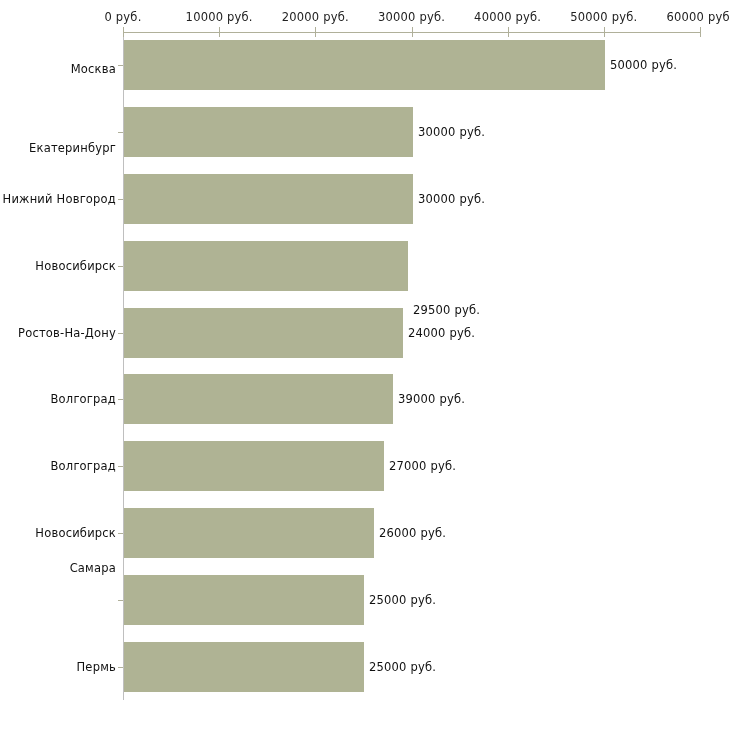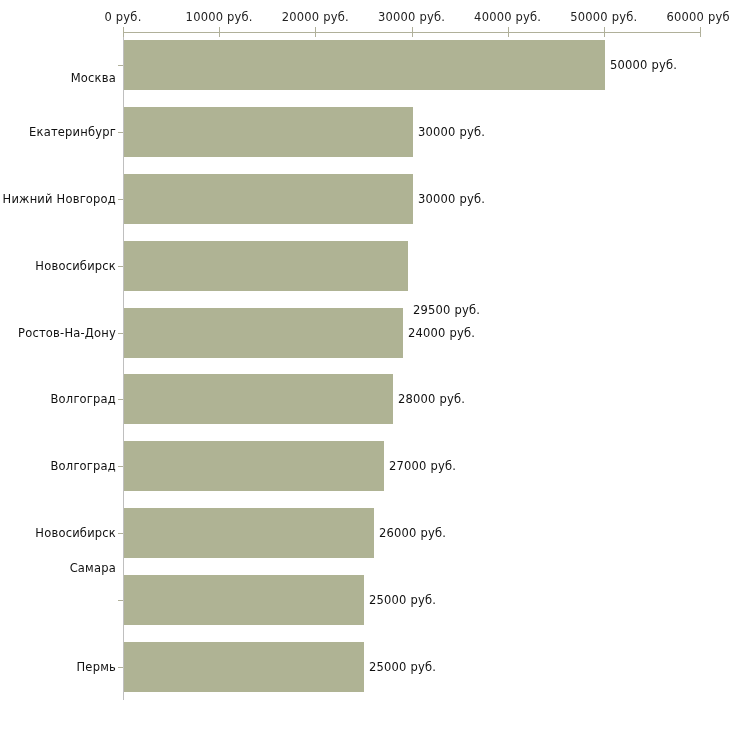"Москва" div.cat-label { top: 78px -> 69px }
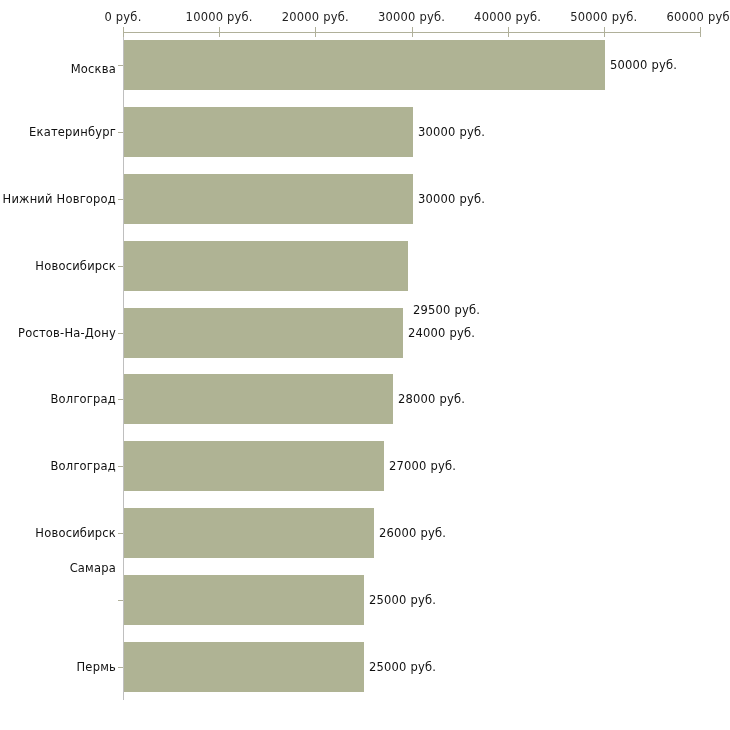"Екатеринбург" div.cat-label { top: 132px -> 148px }
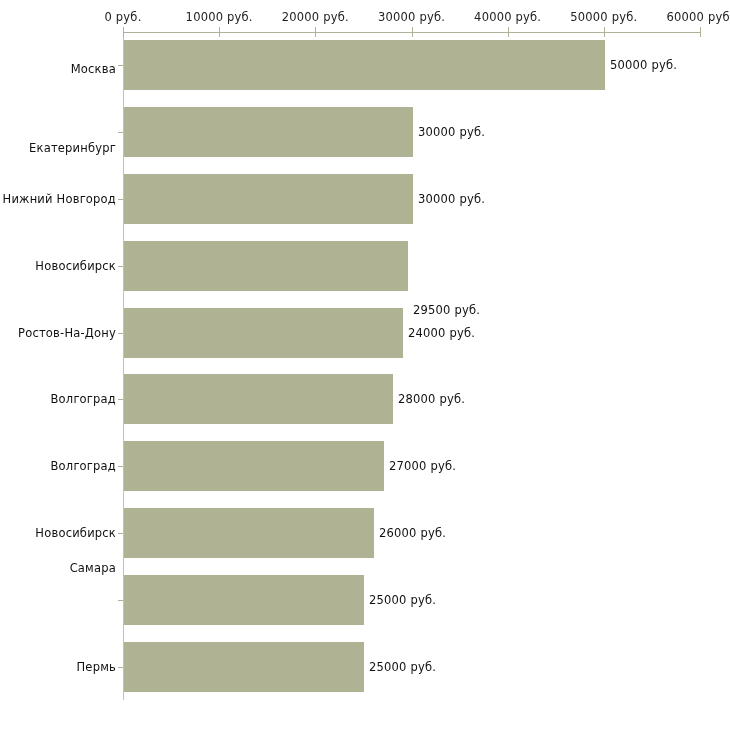"28000 руб." div.bar-value-label { text: 28000 -> 39000 }
